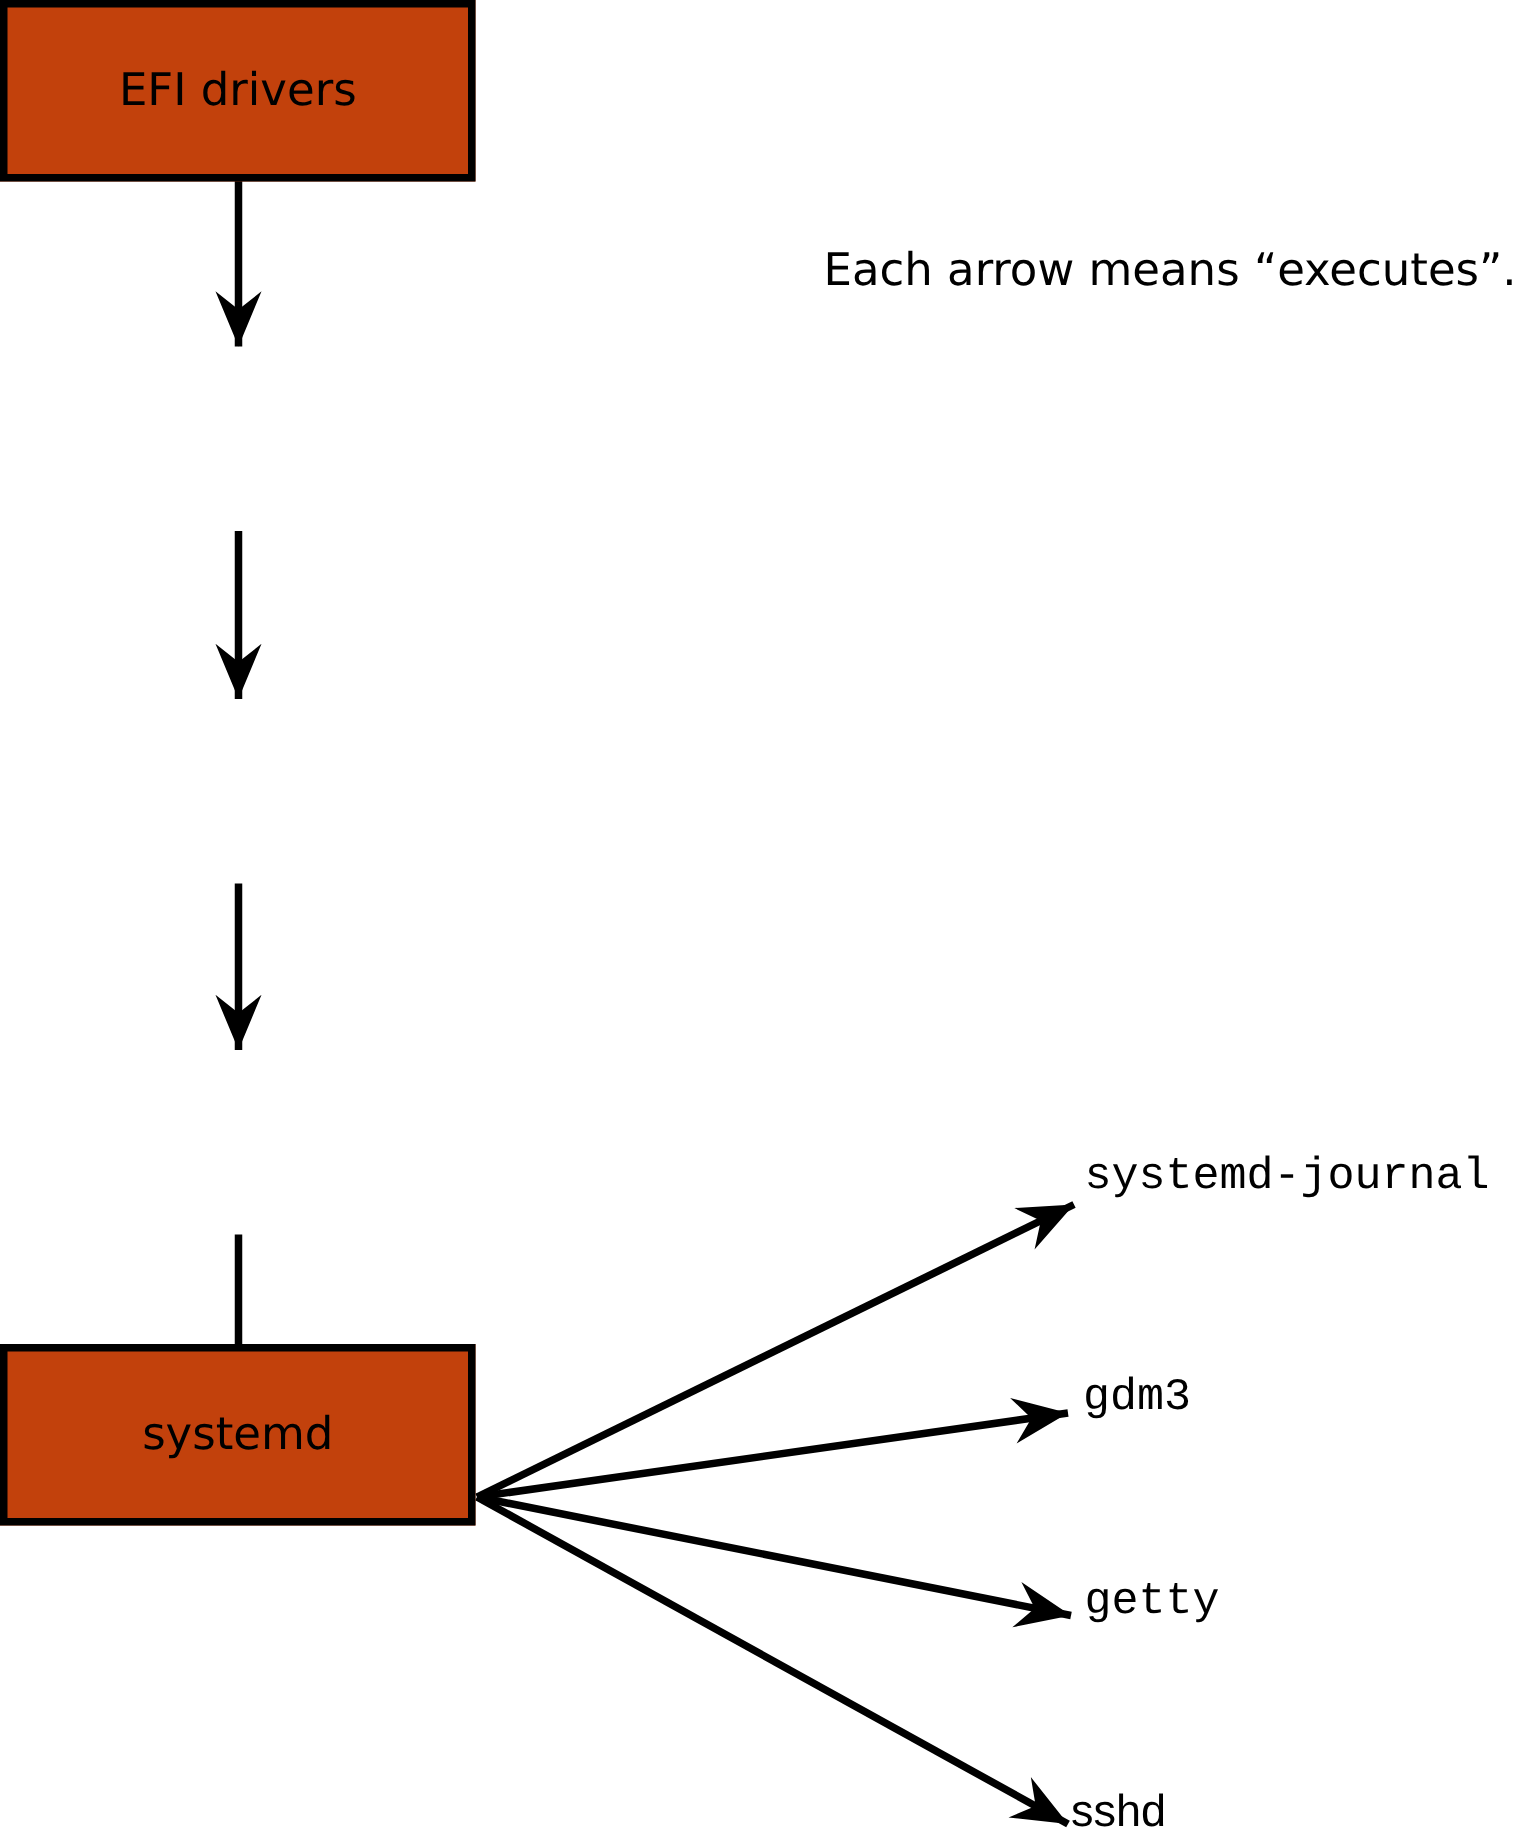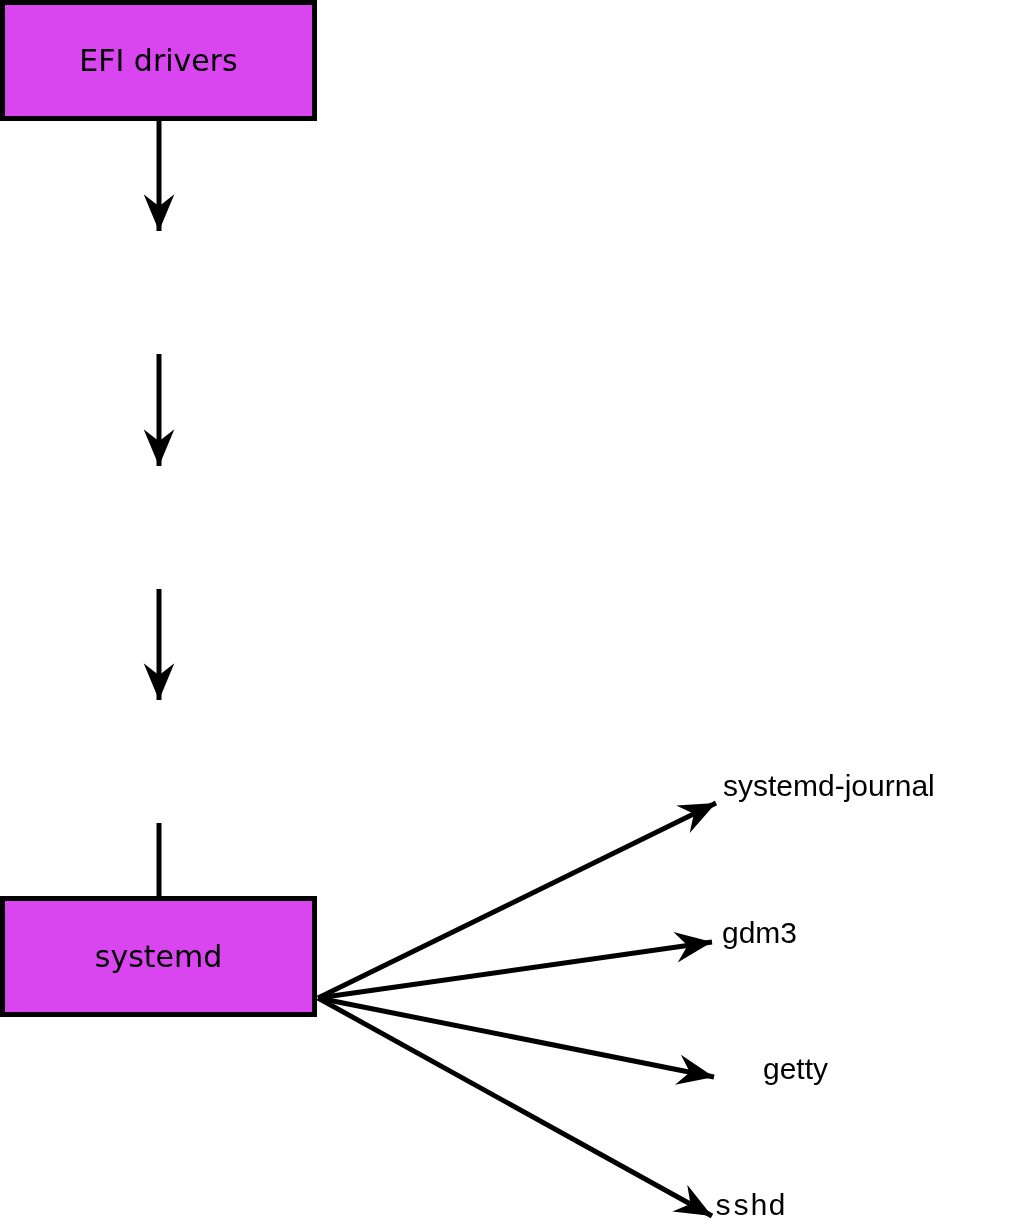"EFI drivers" .node { background: #d946ef -> #c2410c }
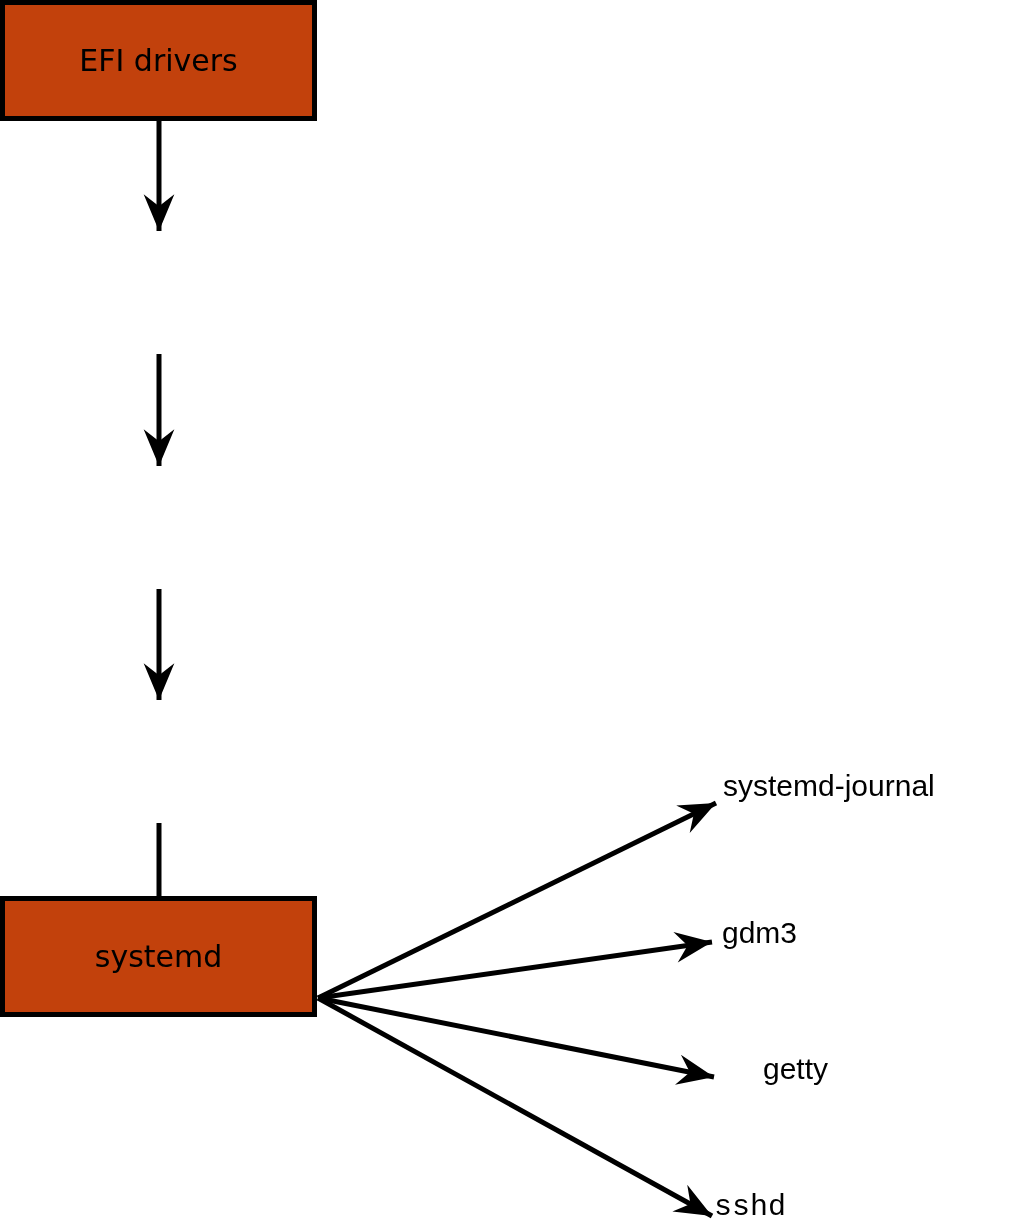"Each arrow means “executes”." div.note { html: none -> <div>Each arrow means “executes”.</div> }
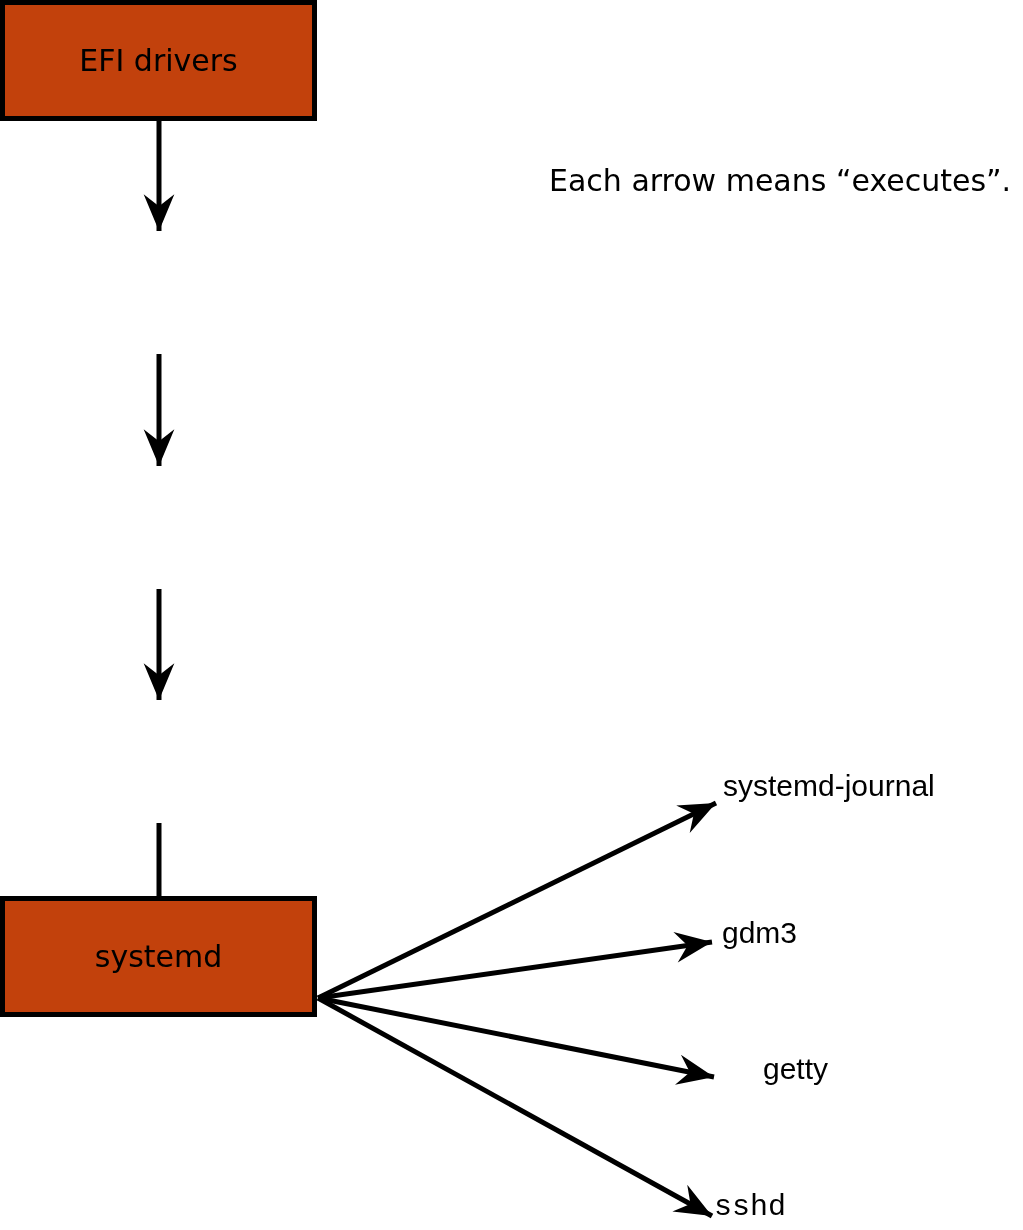"systemd-journal" .leaf { font-family: Liberation Sans, sans-serif -> Liberation Mono, monospace }
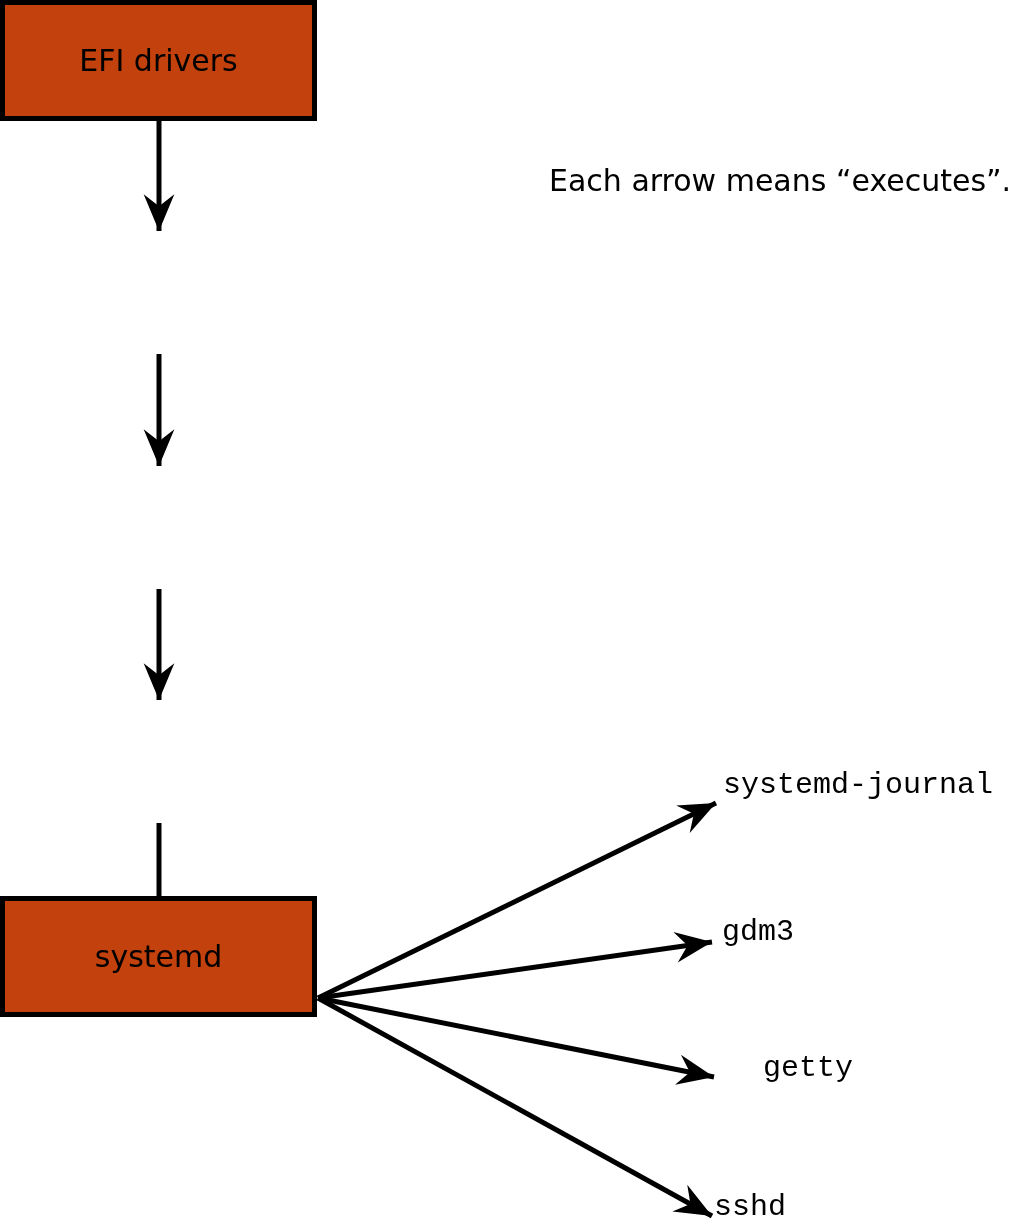"getty" div.leaf { left: 763px -> 723px }
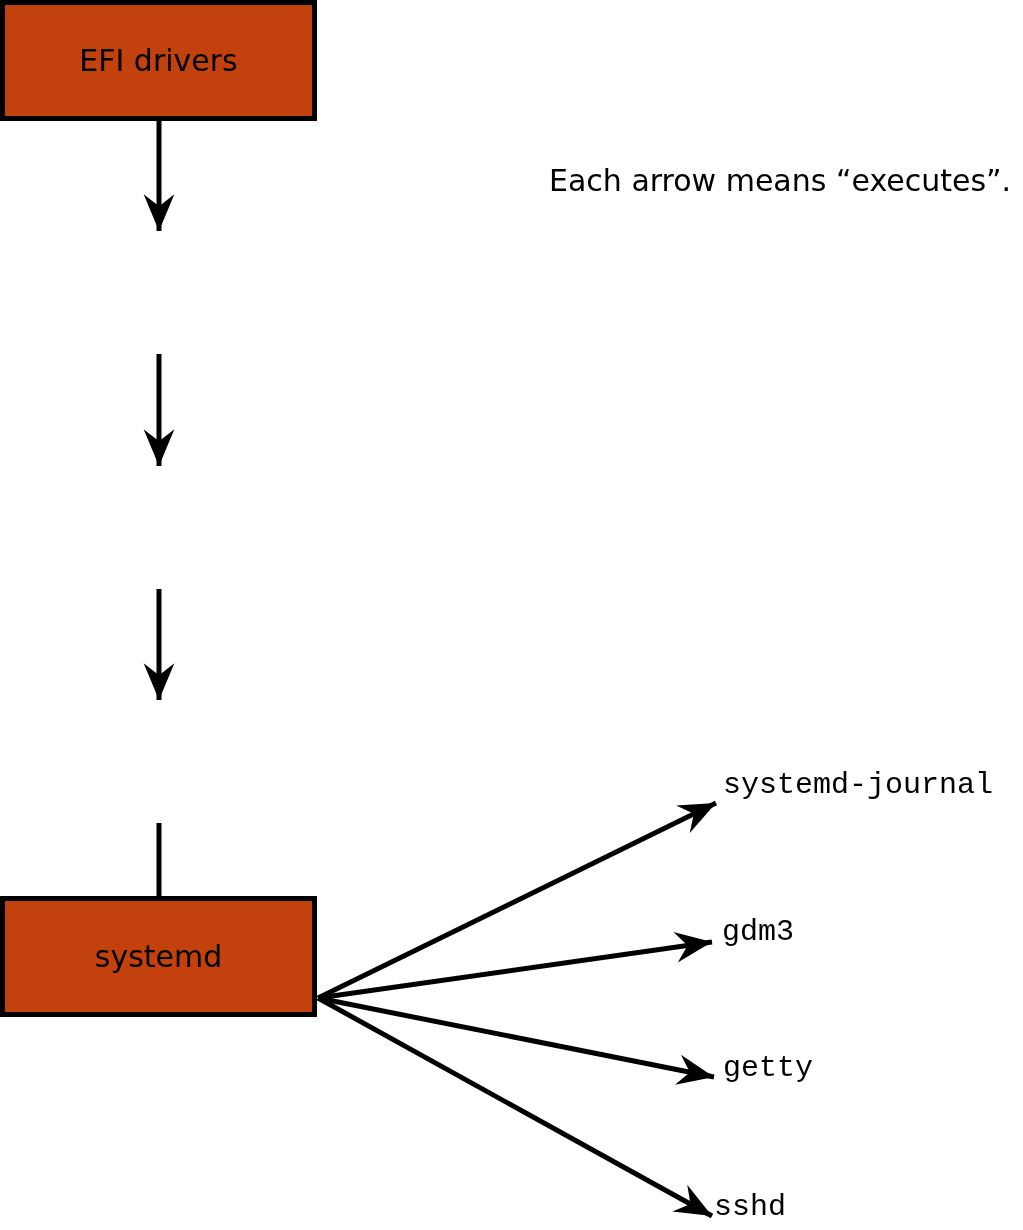"sshd" .leaf.sans { font-family: Liberation Mono, monospace -> Liberation Sans, sans-serif }
